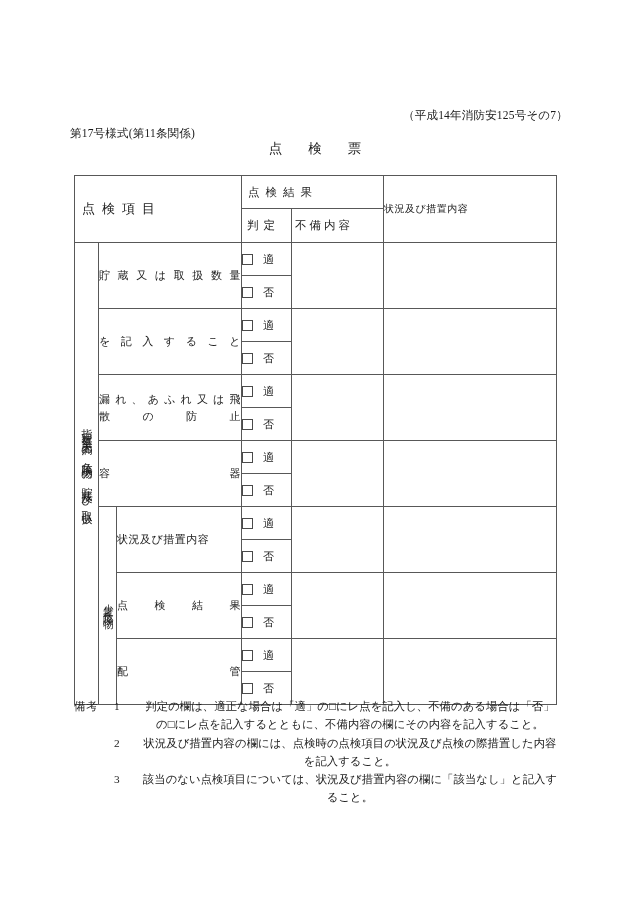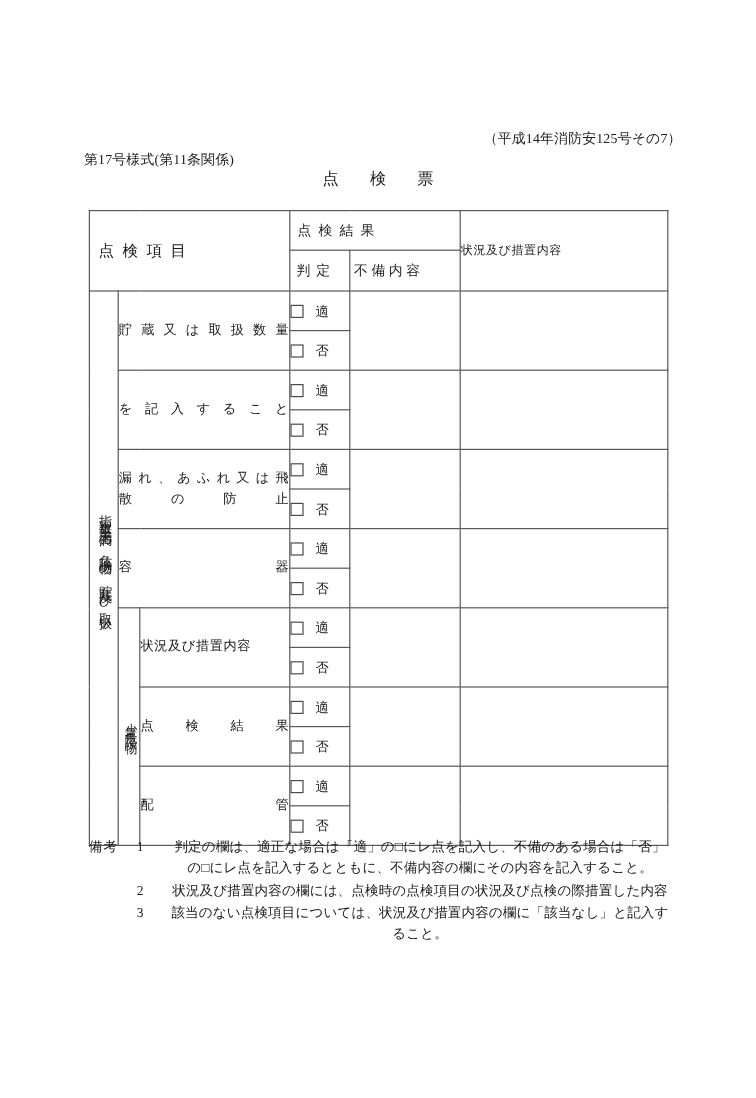"を記入すること。" p { html: none -> <p>を記入すること。</p> }
